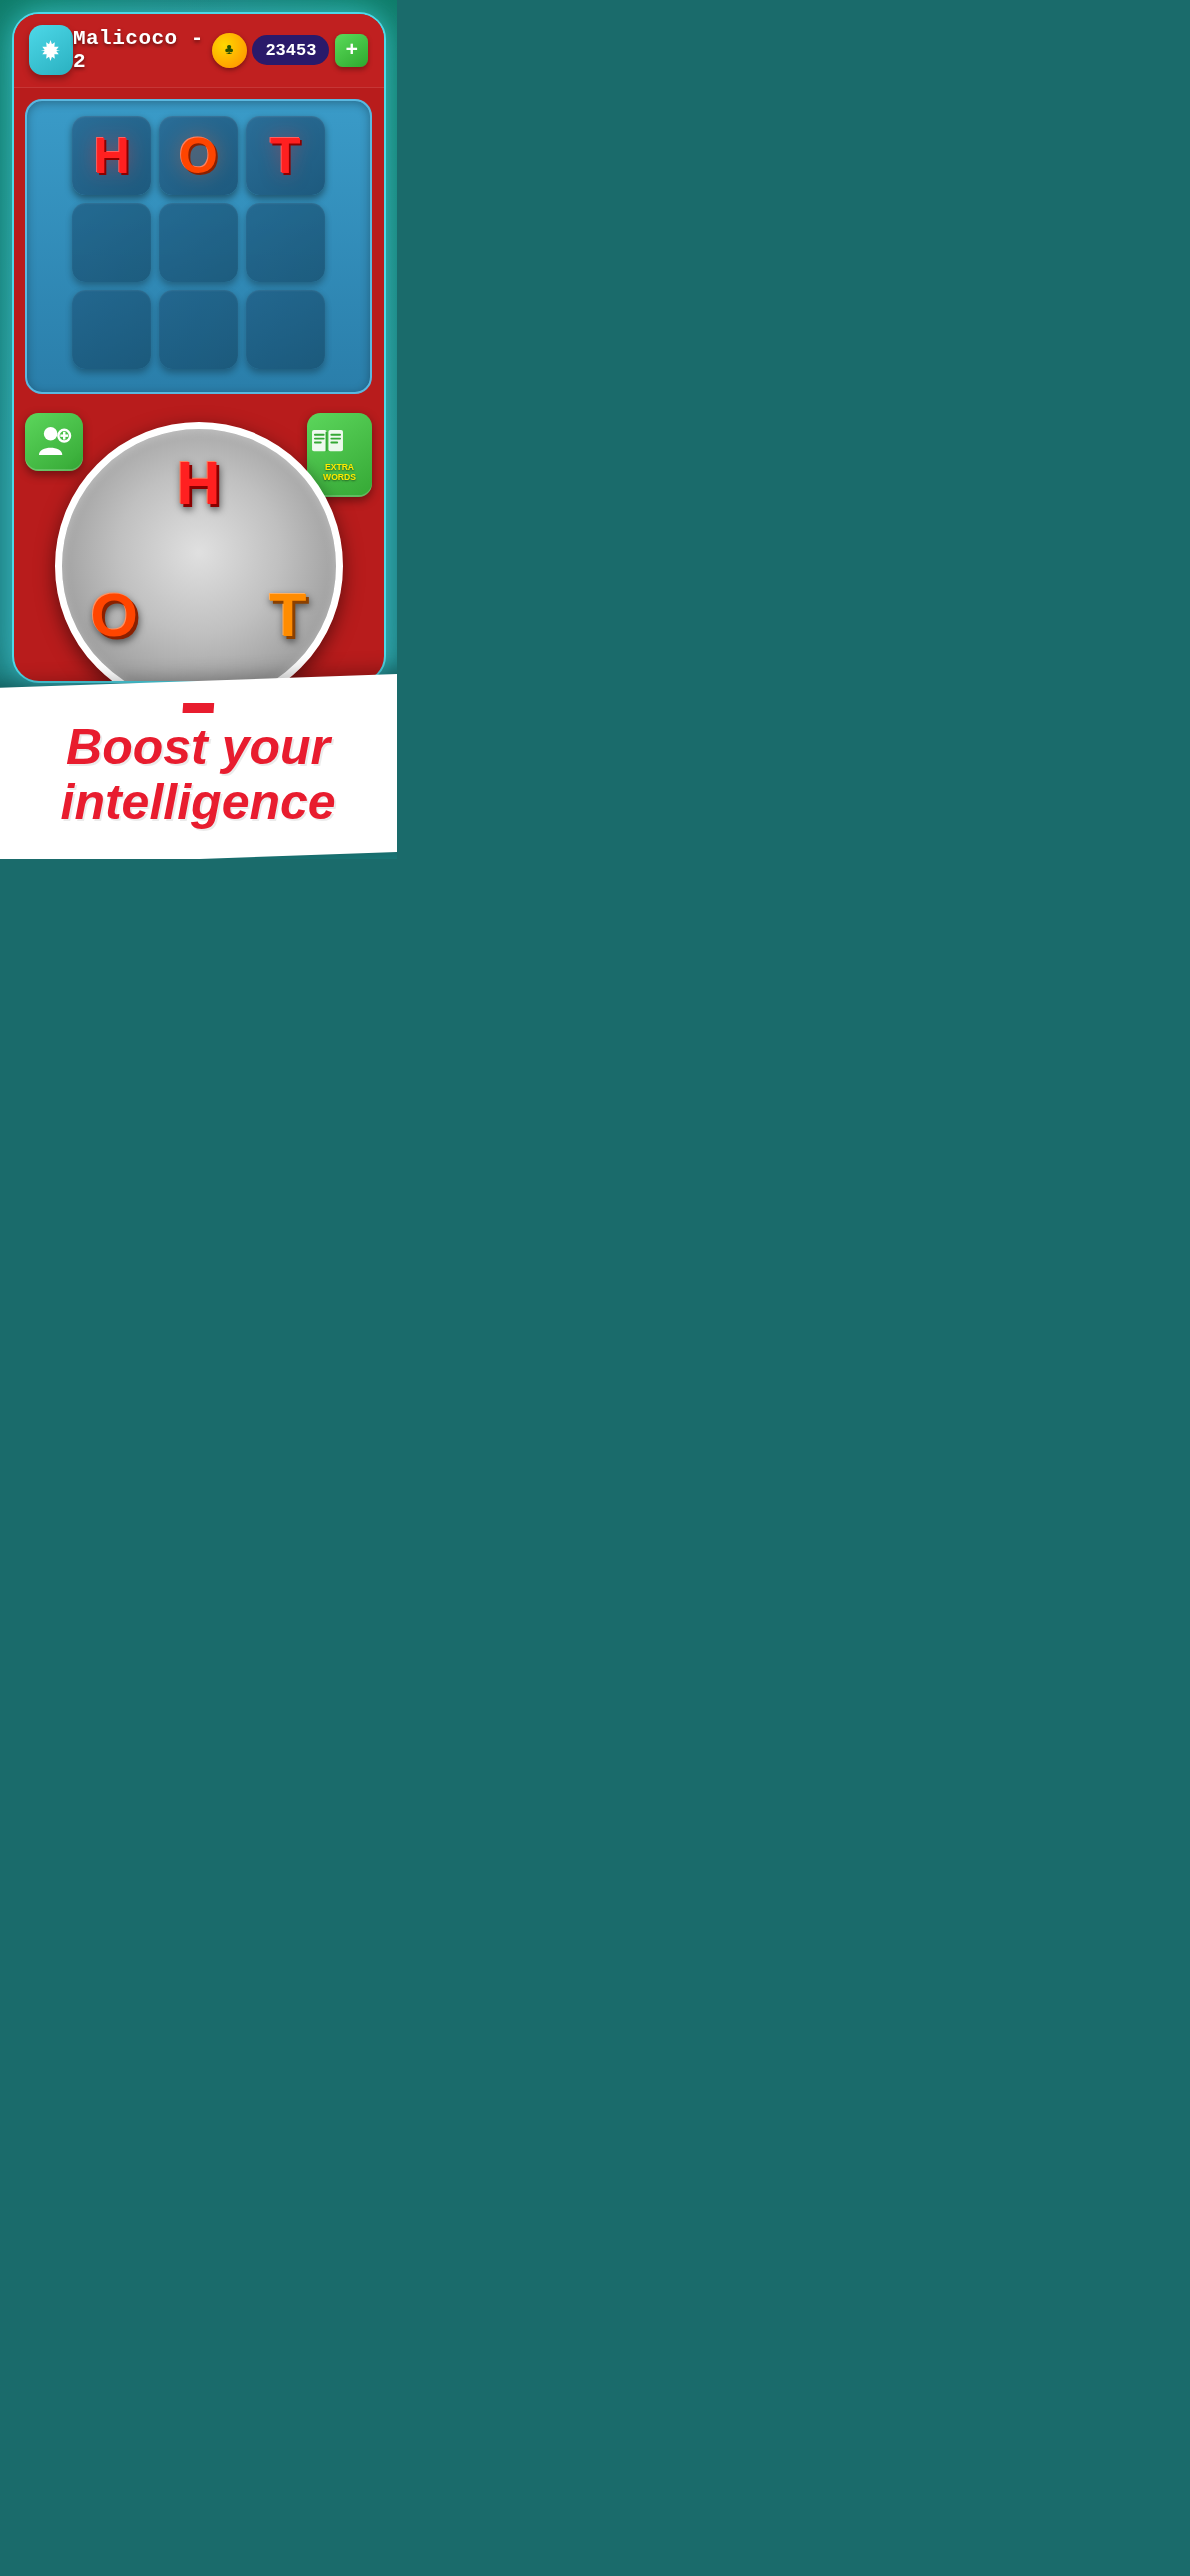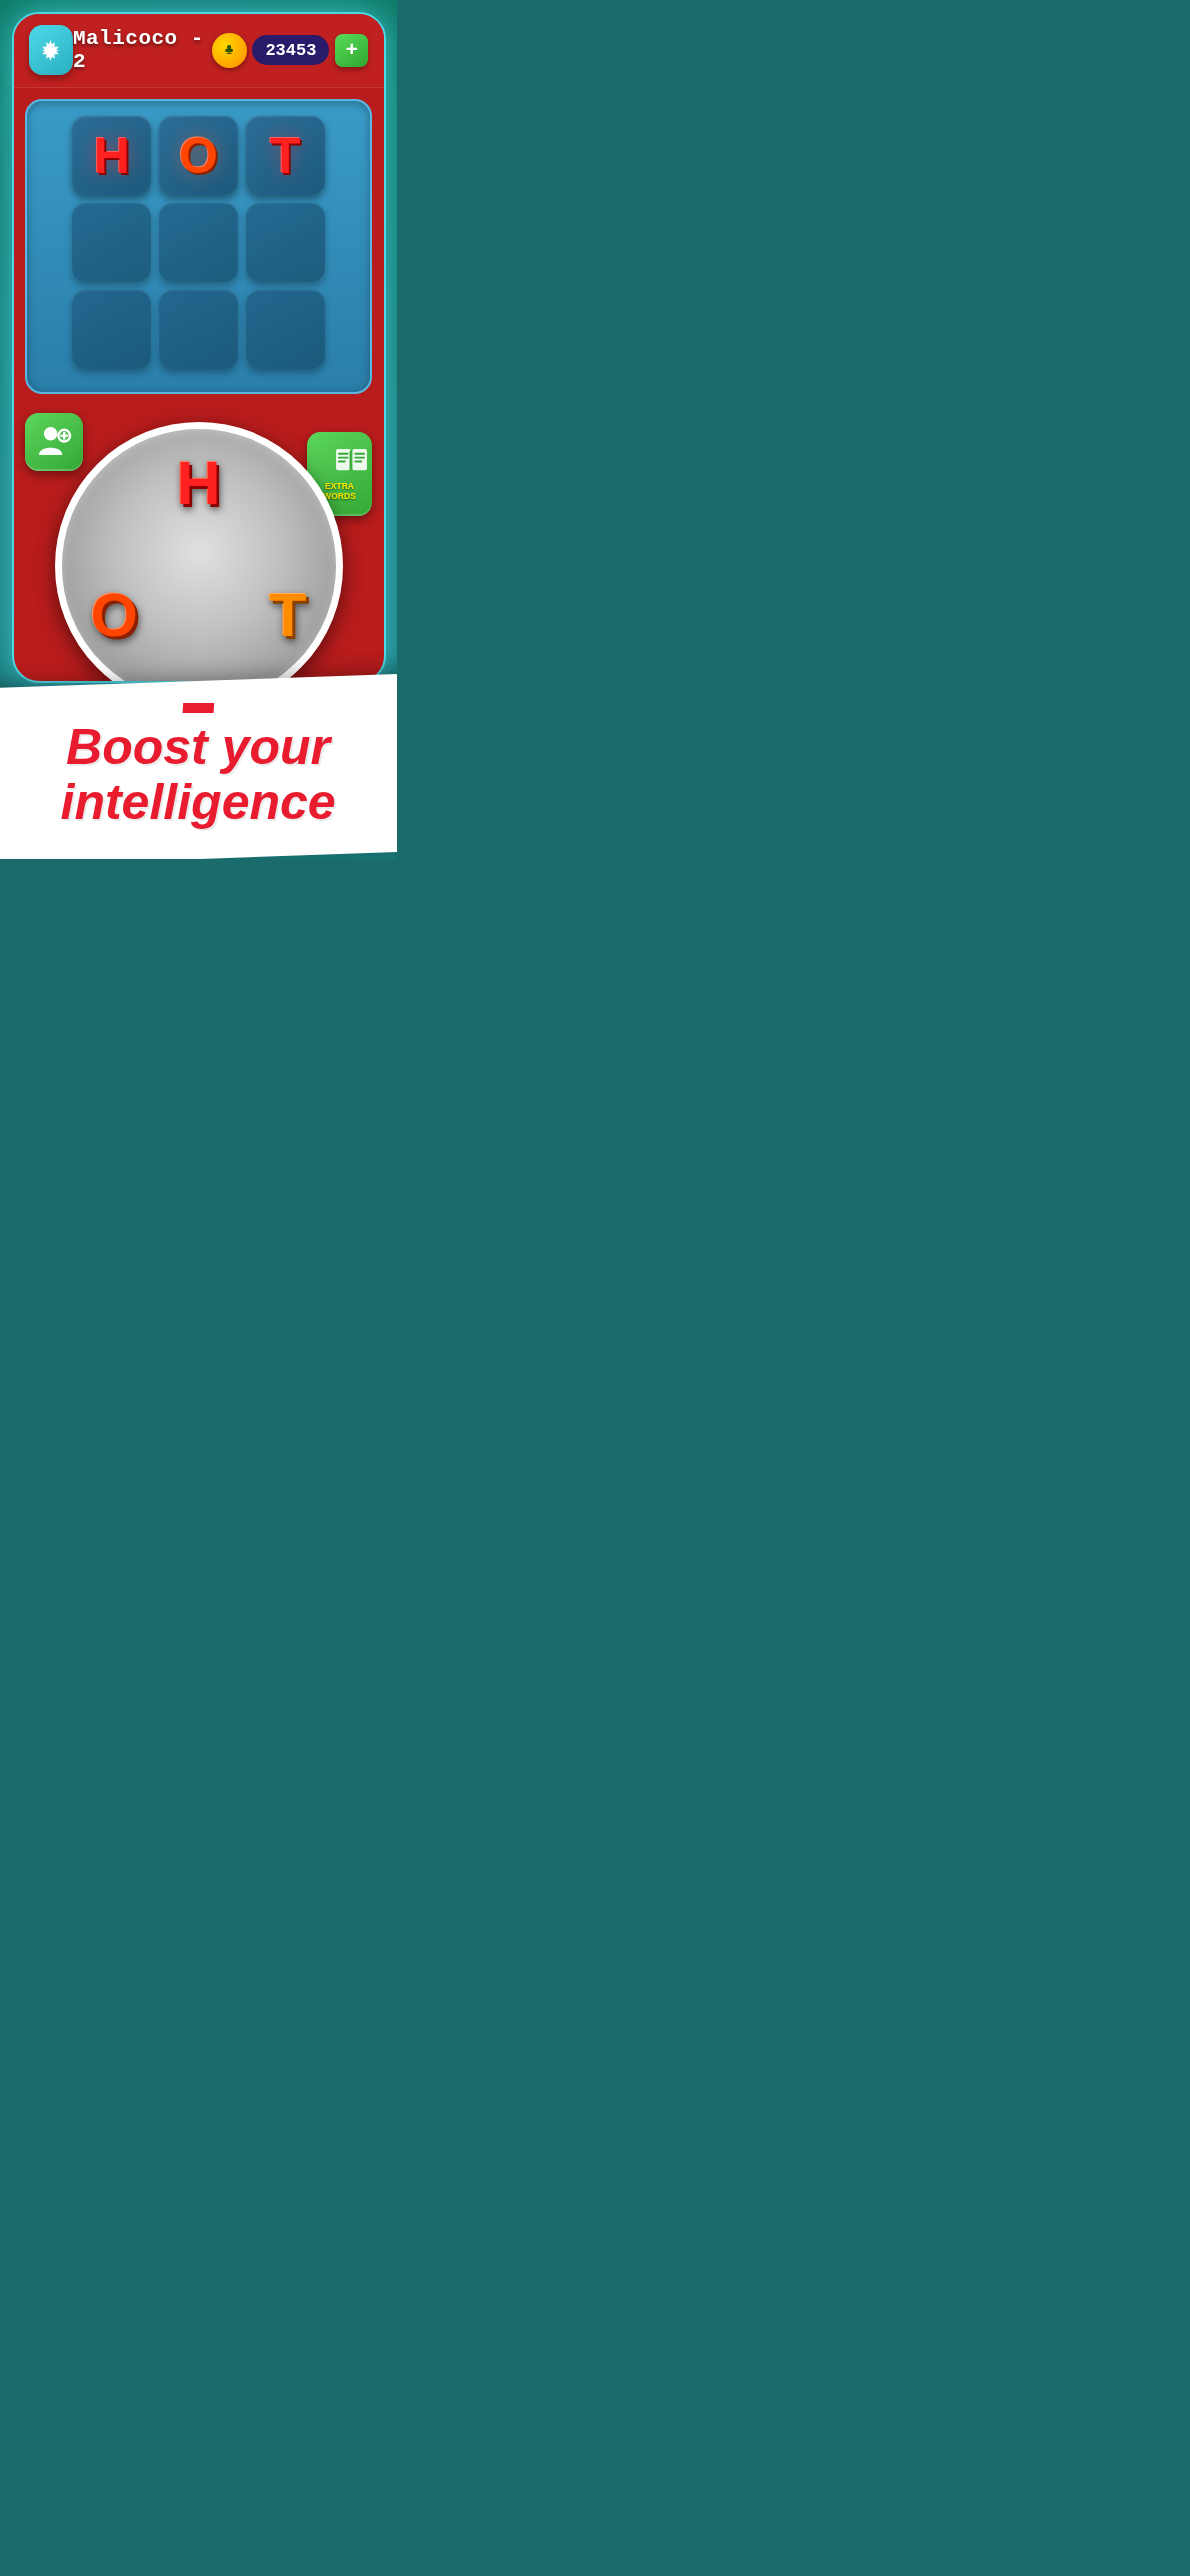"EXTRA WORDS" .btn-extra-words { align-items: flex-end -> flex-start; margin-top: 19px -> none }
